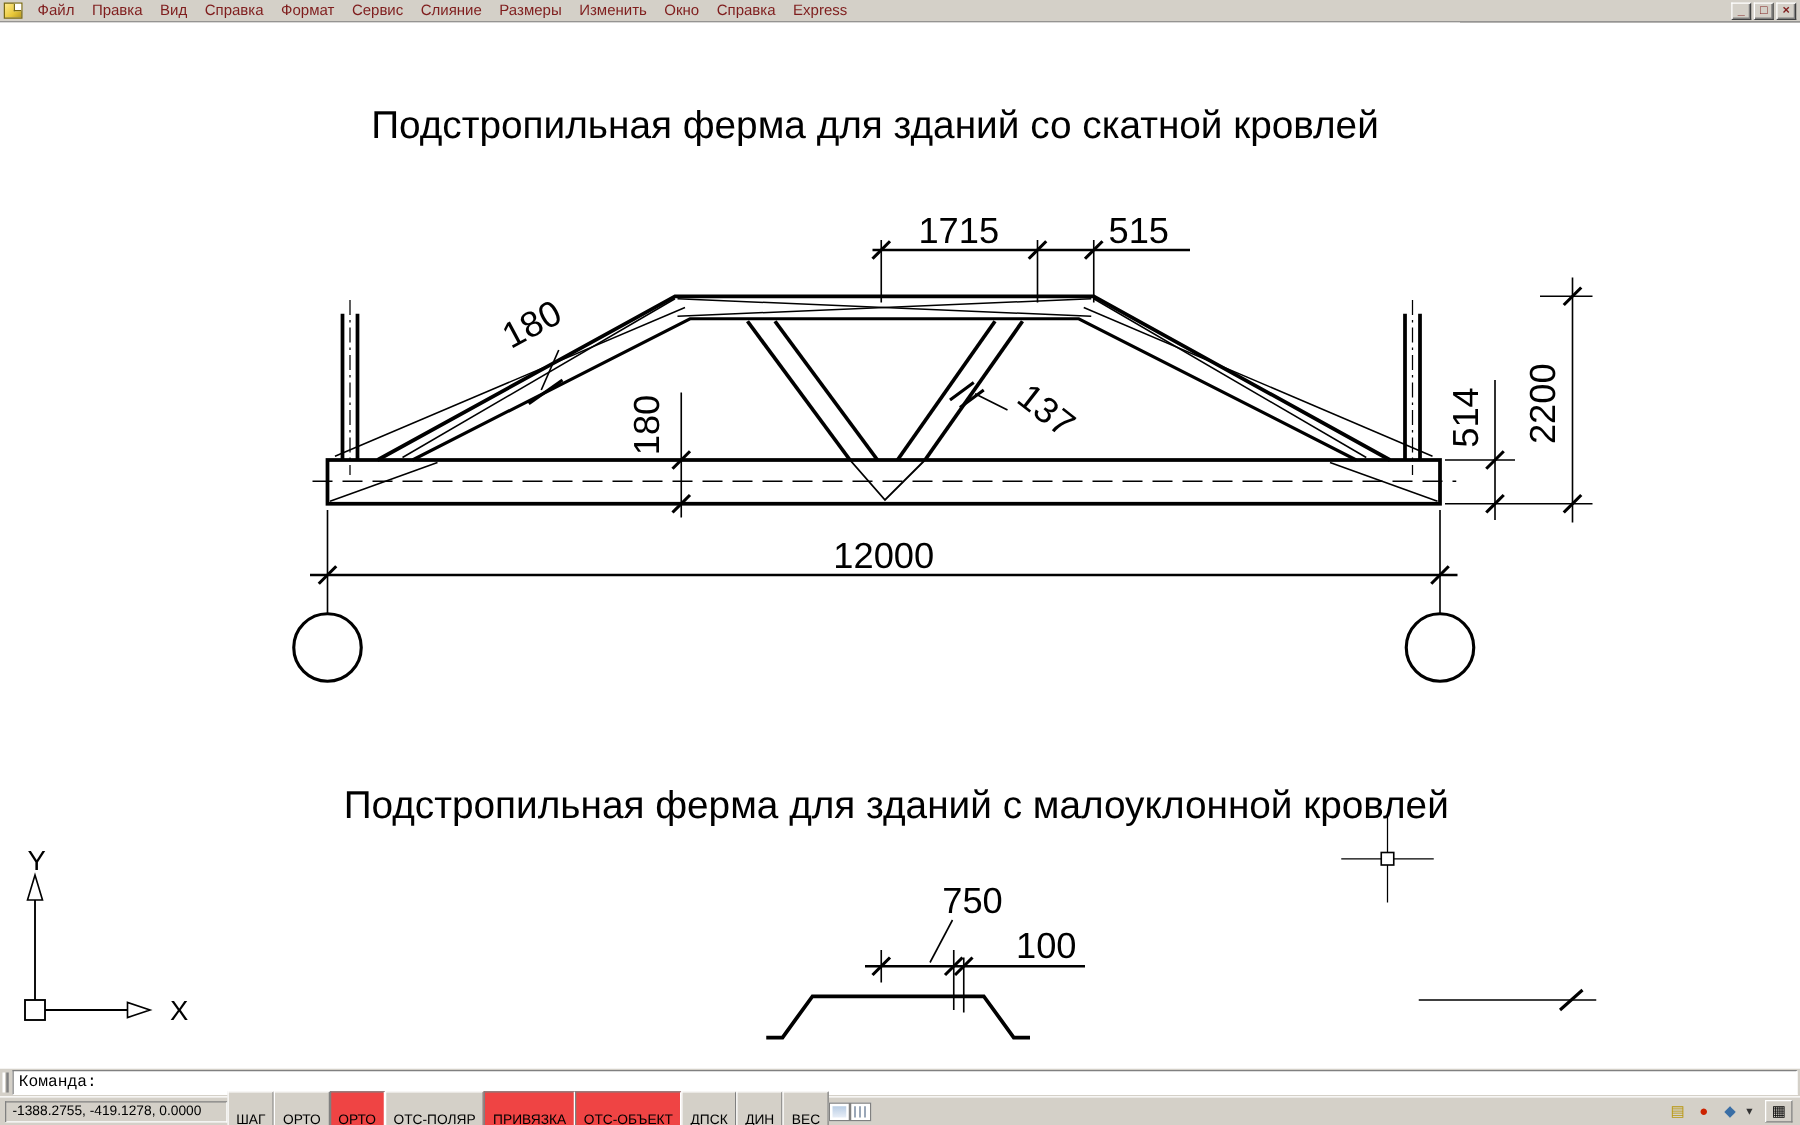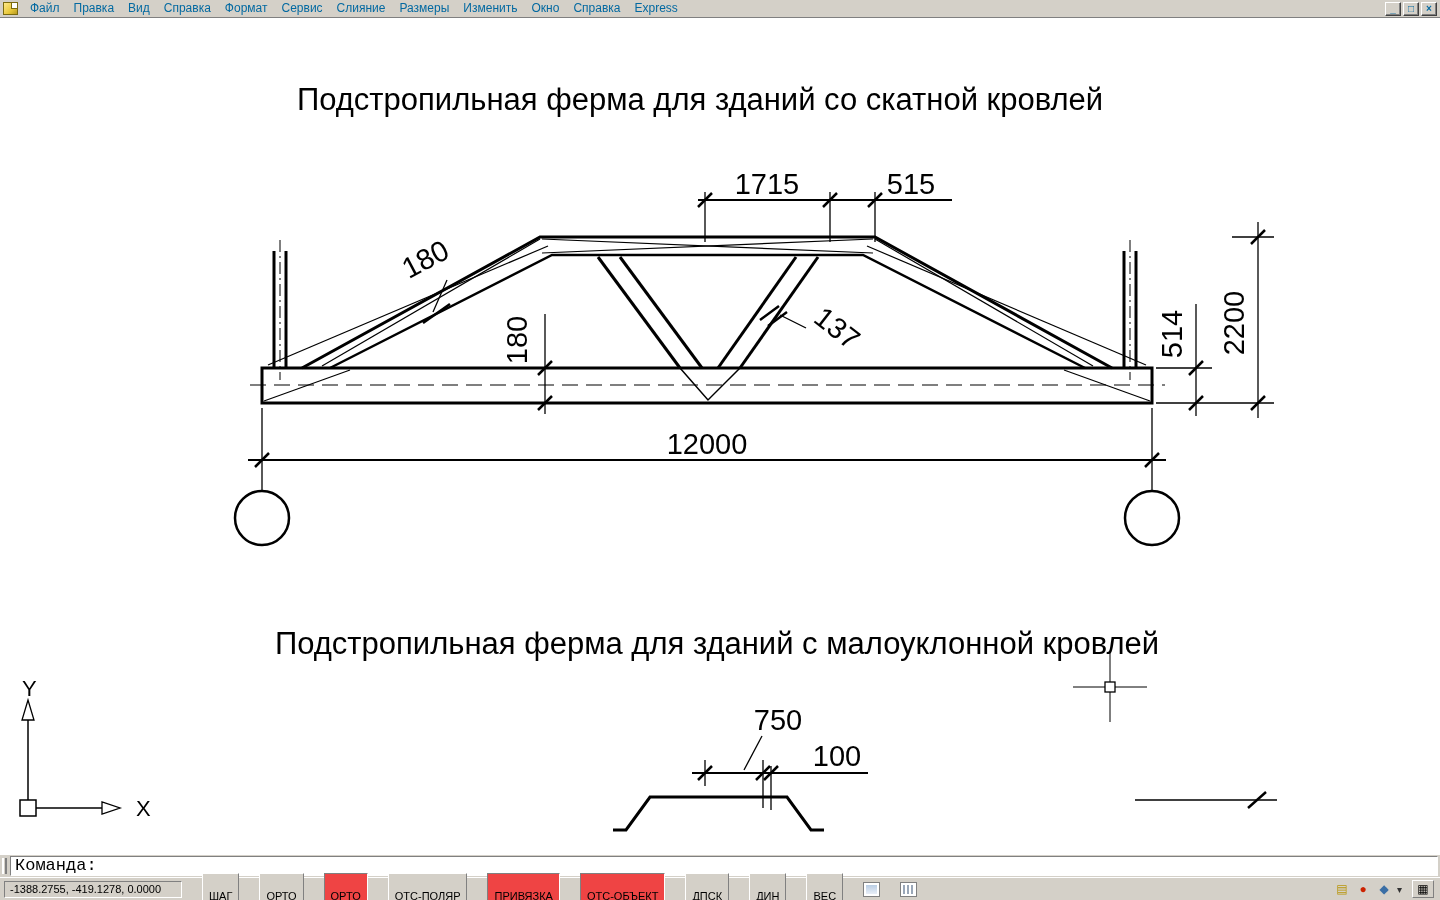"Файл" .menubar { color: #0369a1 -> #7f1d1d }
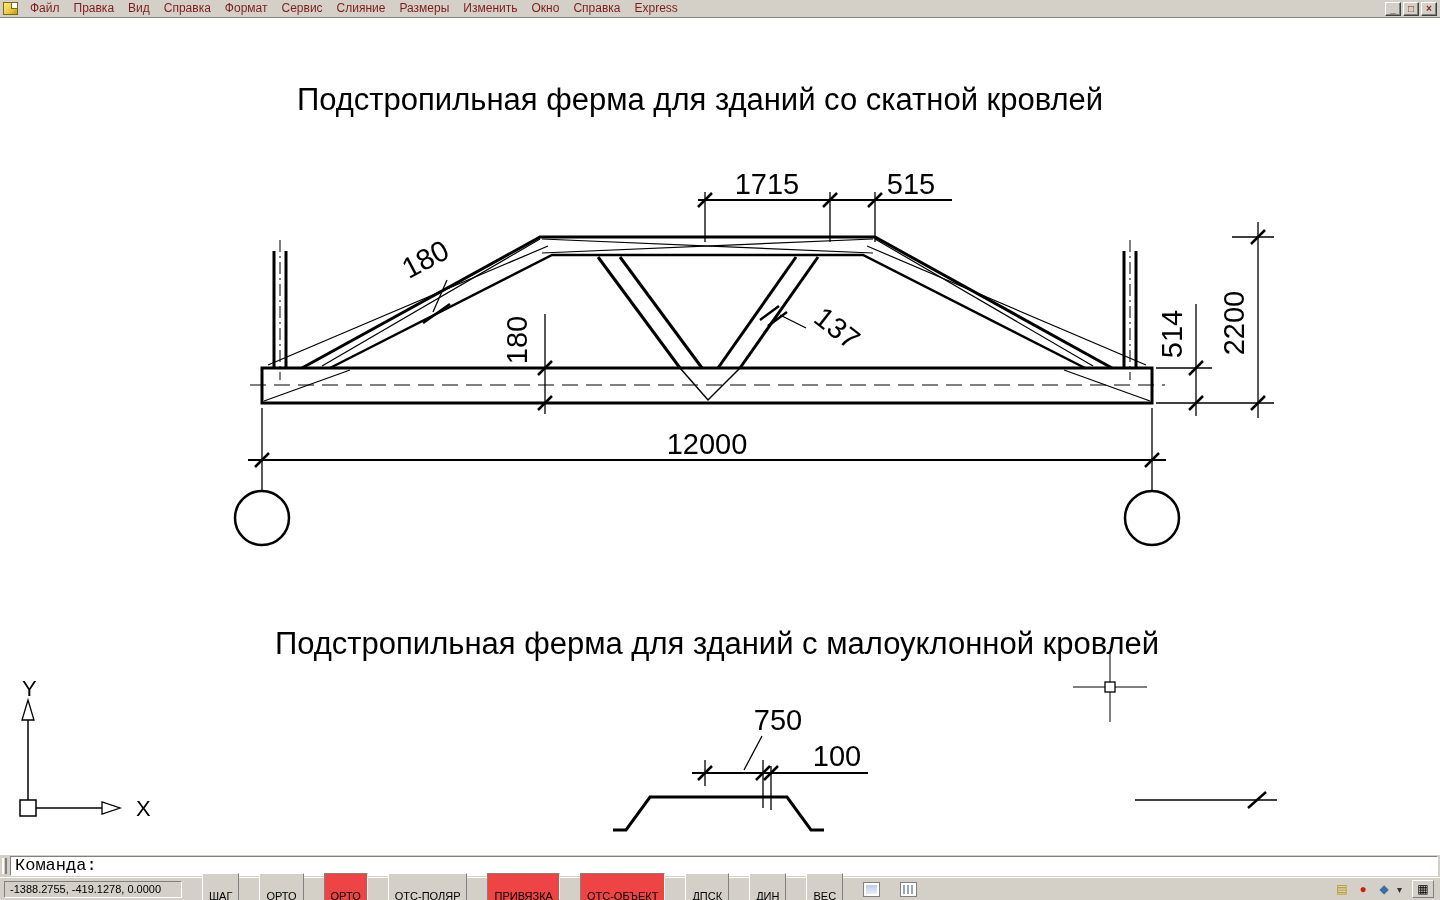"Команда:" .cmd-input { font-size: 17px -> 13px }
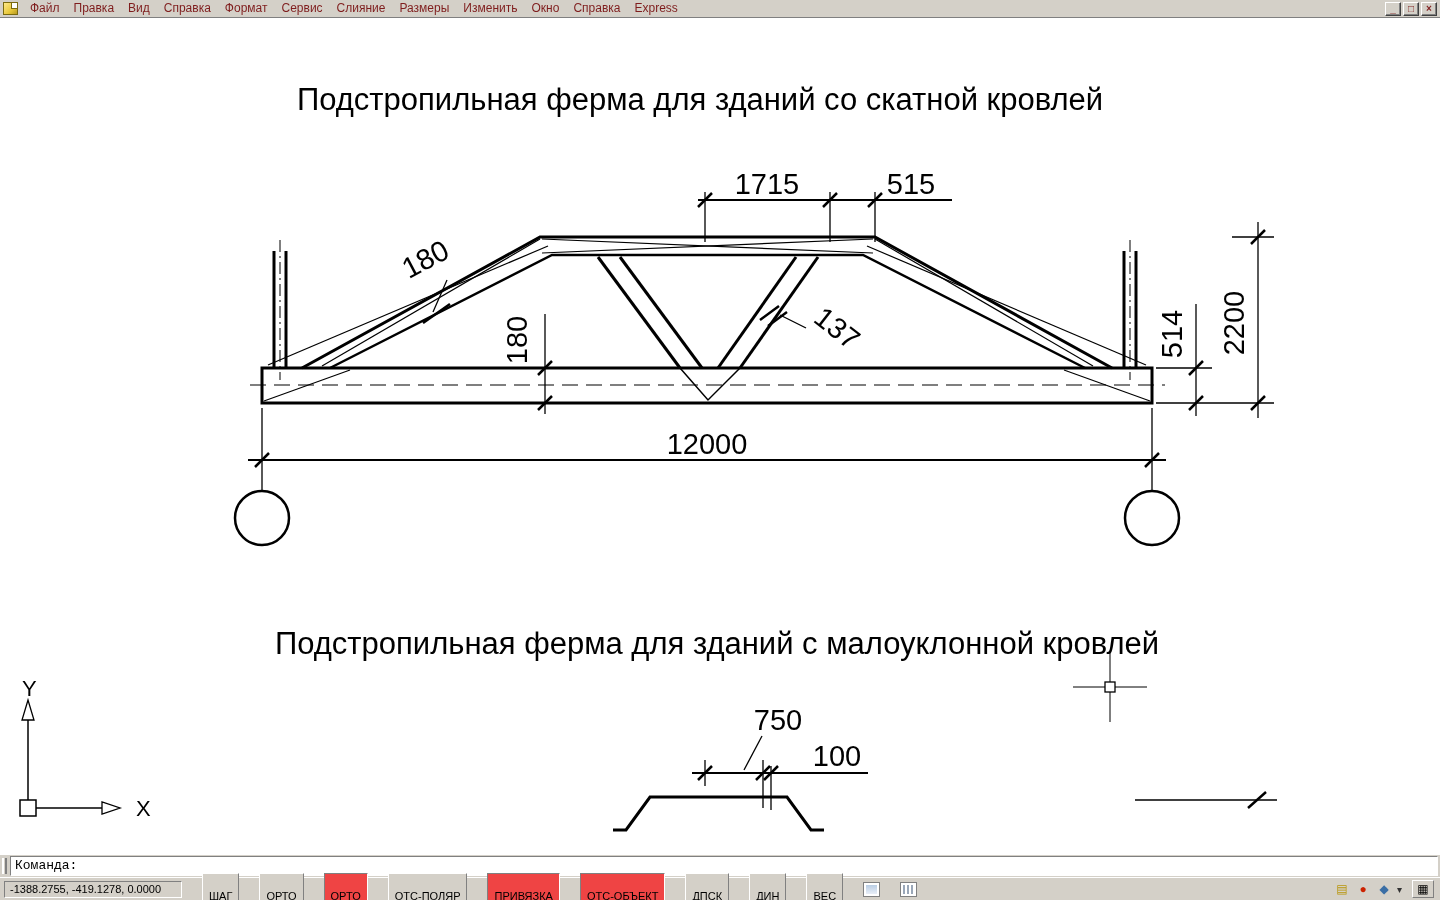"-1388.2755, -419.1278, 0.0000" .statusbar { gap: 20px -> 0 }
